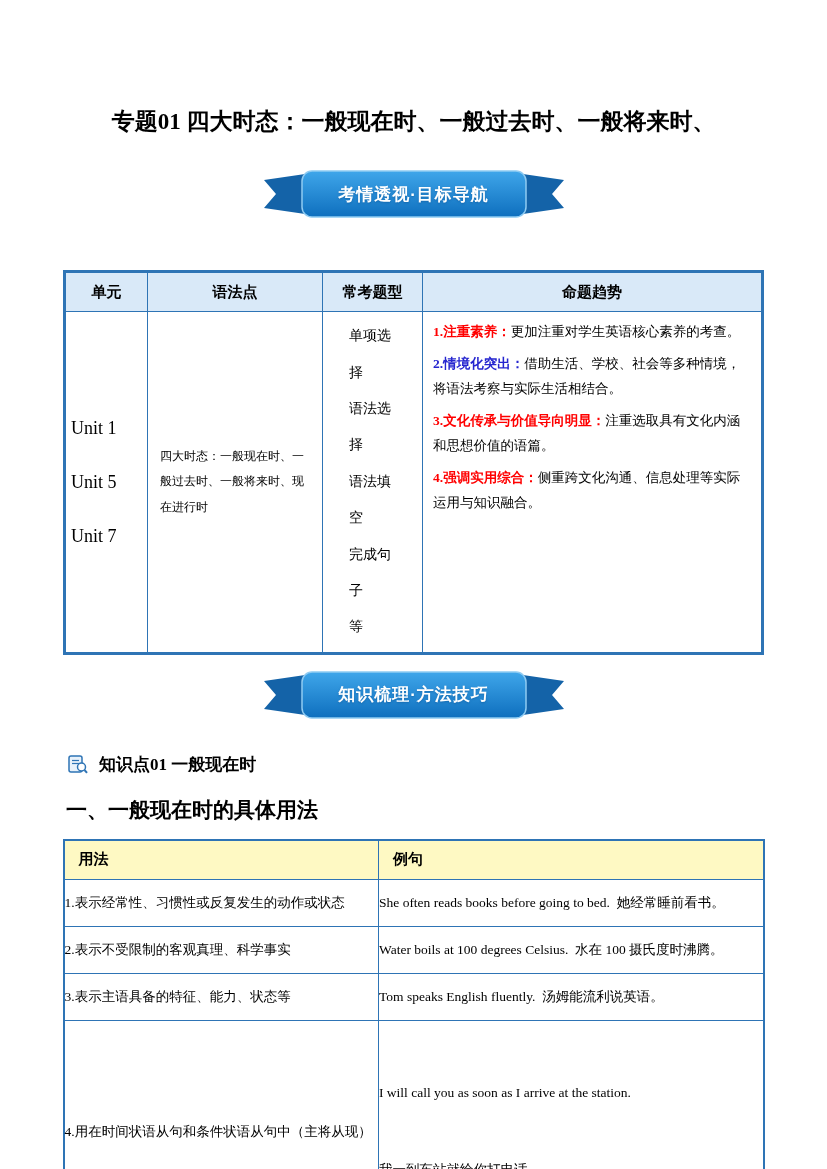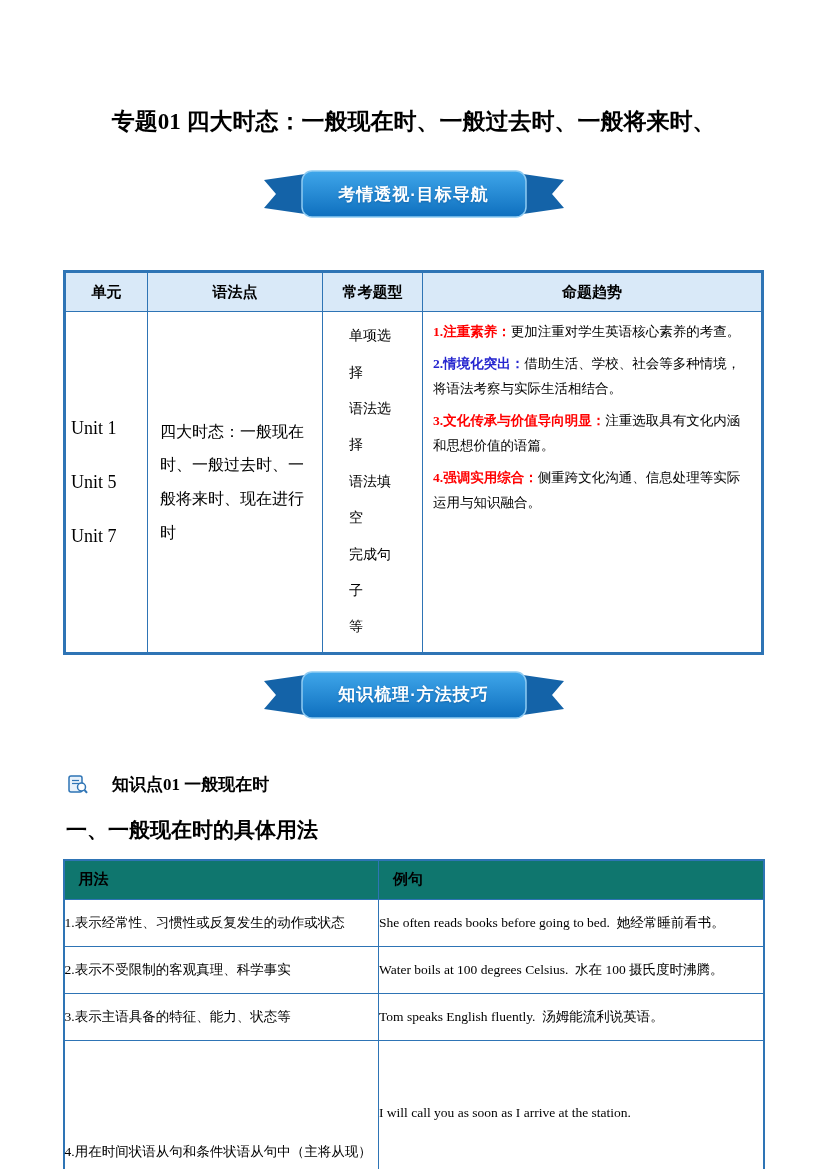"四大时态：一般现在时、一般过去时、一般将来时、现在进行时" td.grammar { font-size: 16px -> 12px }
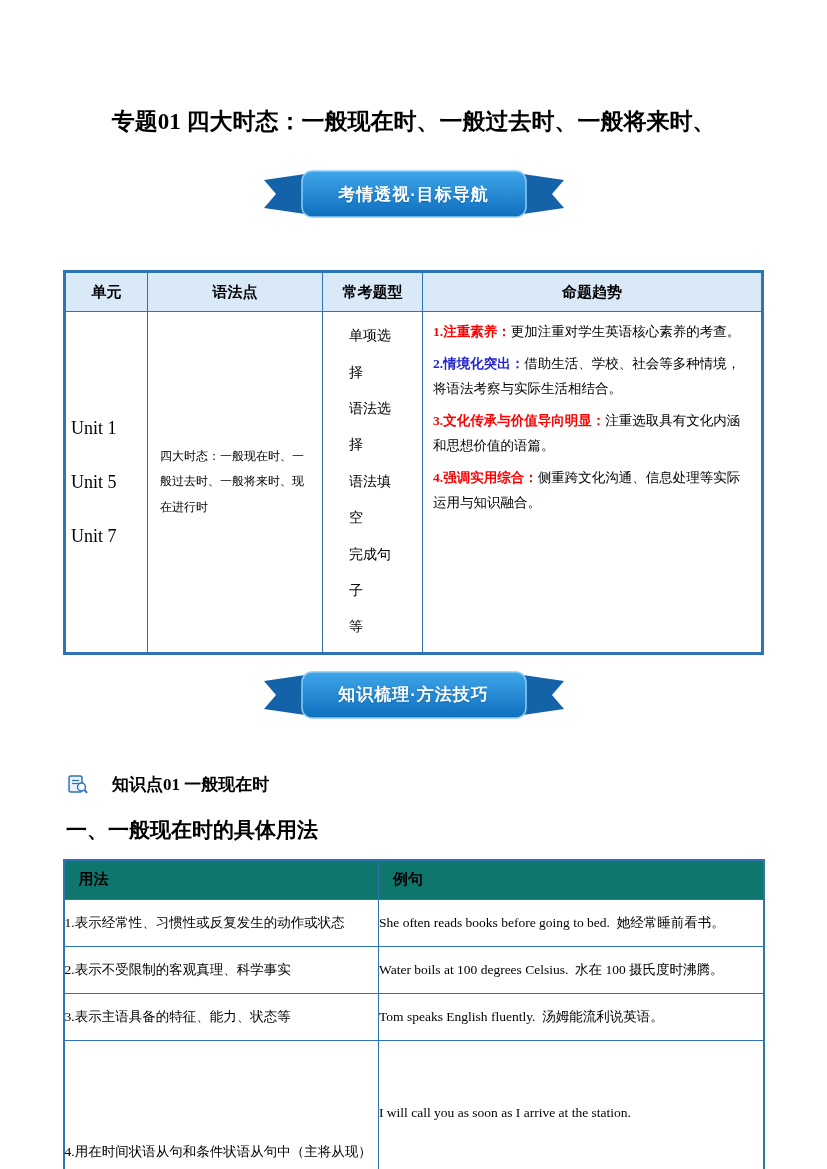"知识点01 一般现在时" .kp { gap: 24px -> 11px; margin: 54px 0 0 68px -> 34px 0 0 68px }
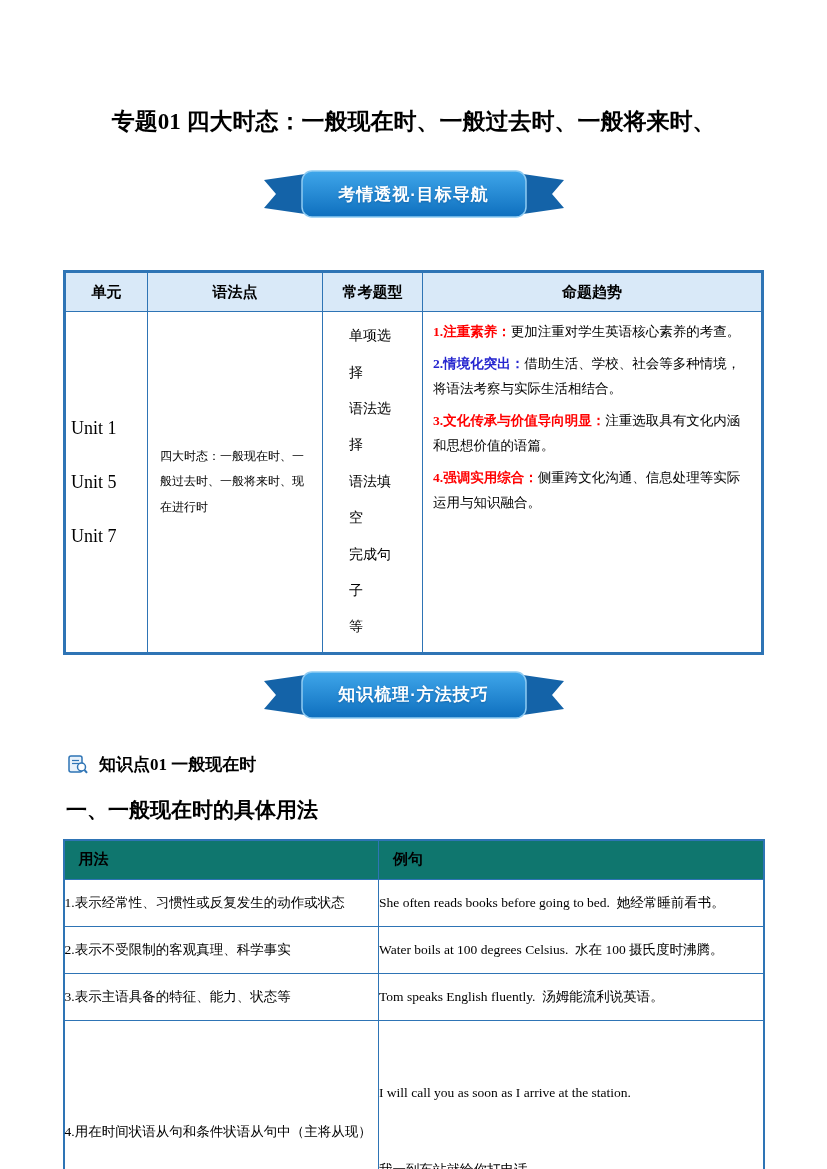"用法" .t2 th { background: #0f766e -> #fef9c3 }
